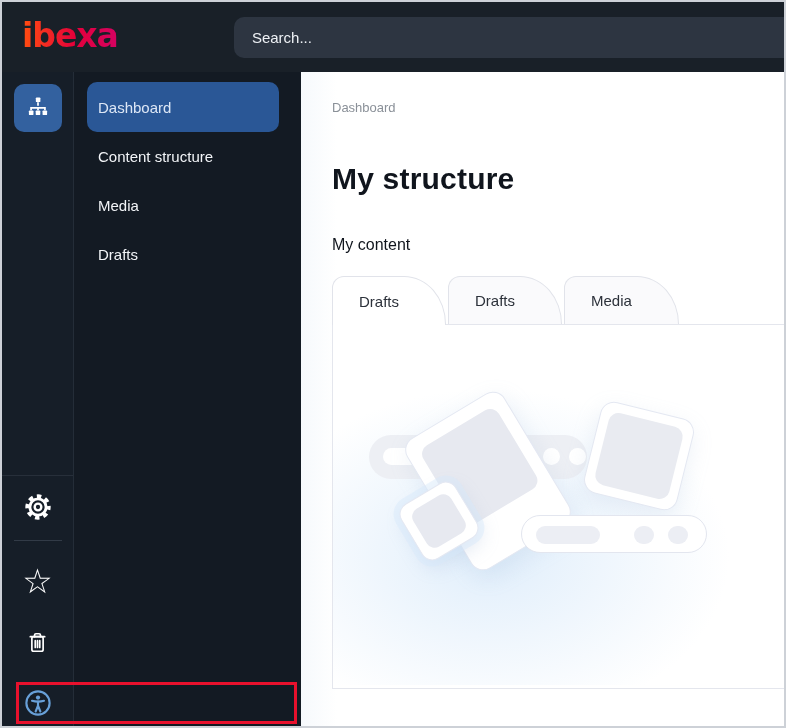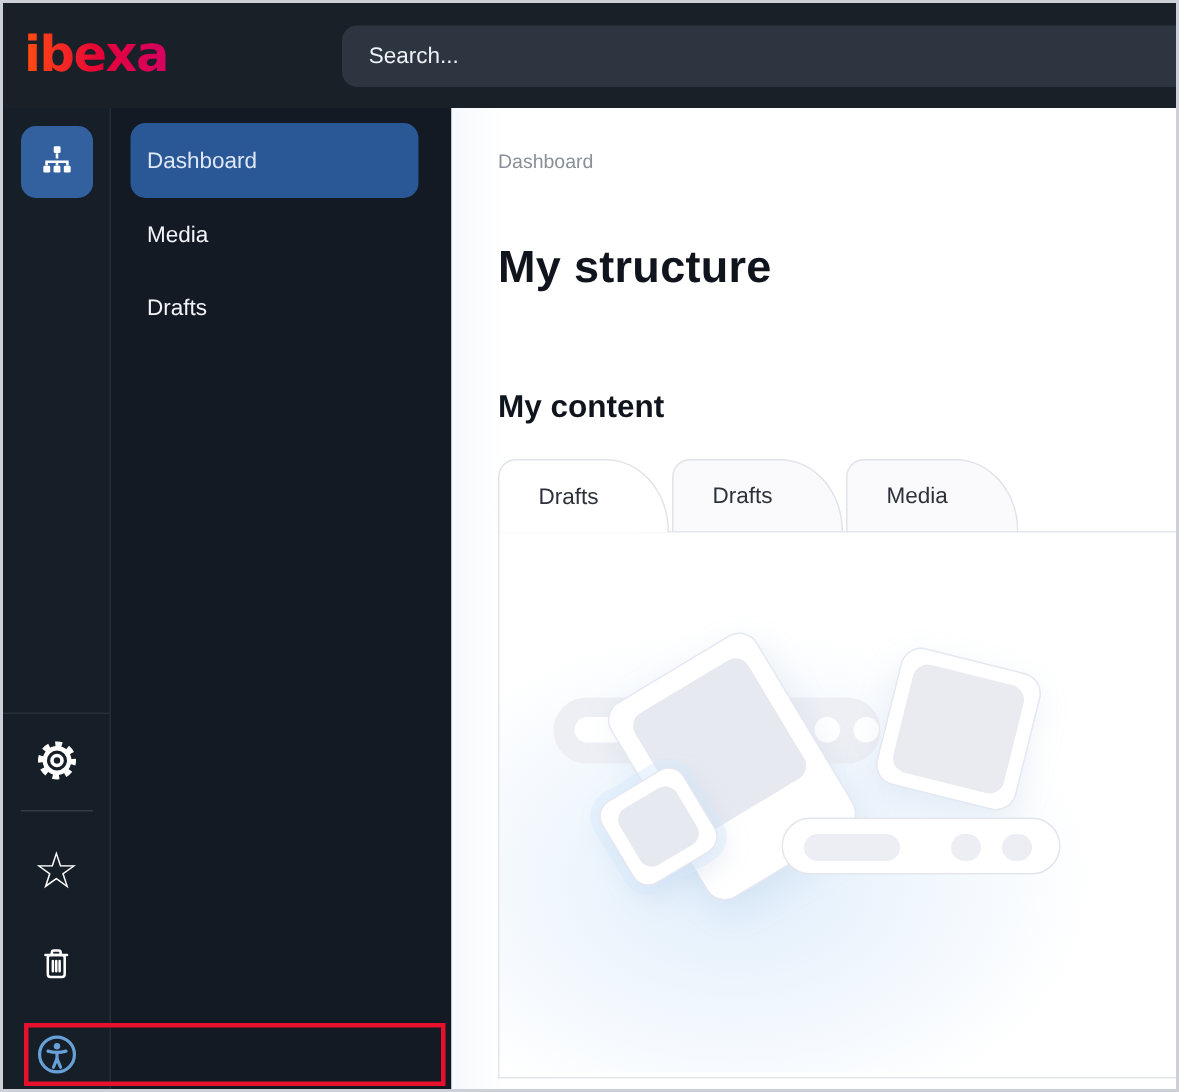"ibexa" .topbar { padding-left: 14px -> 20px }
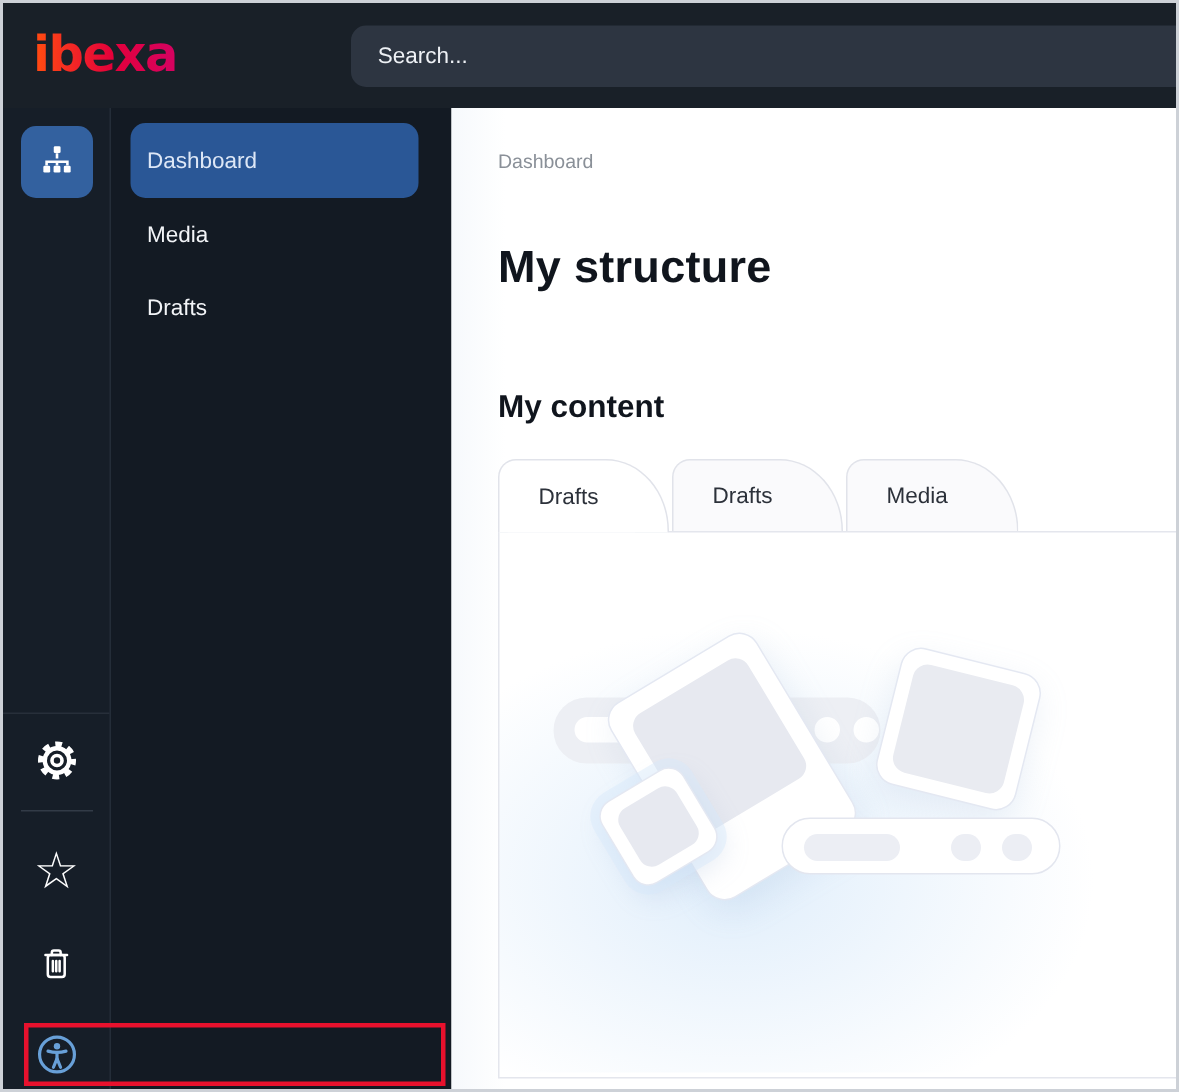"Content structure" div.menu-item { html: none -> <div> <span>Content structure</span> </div> }
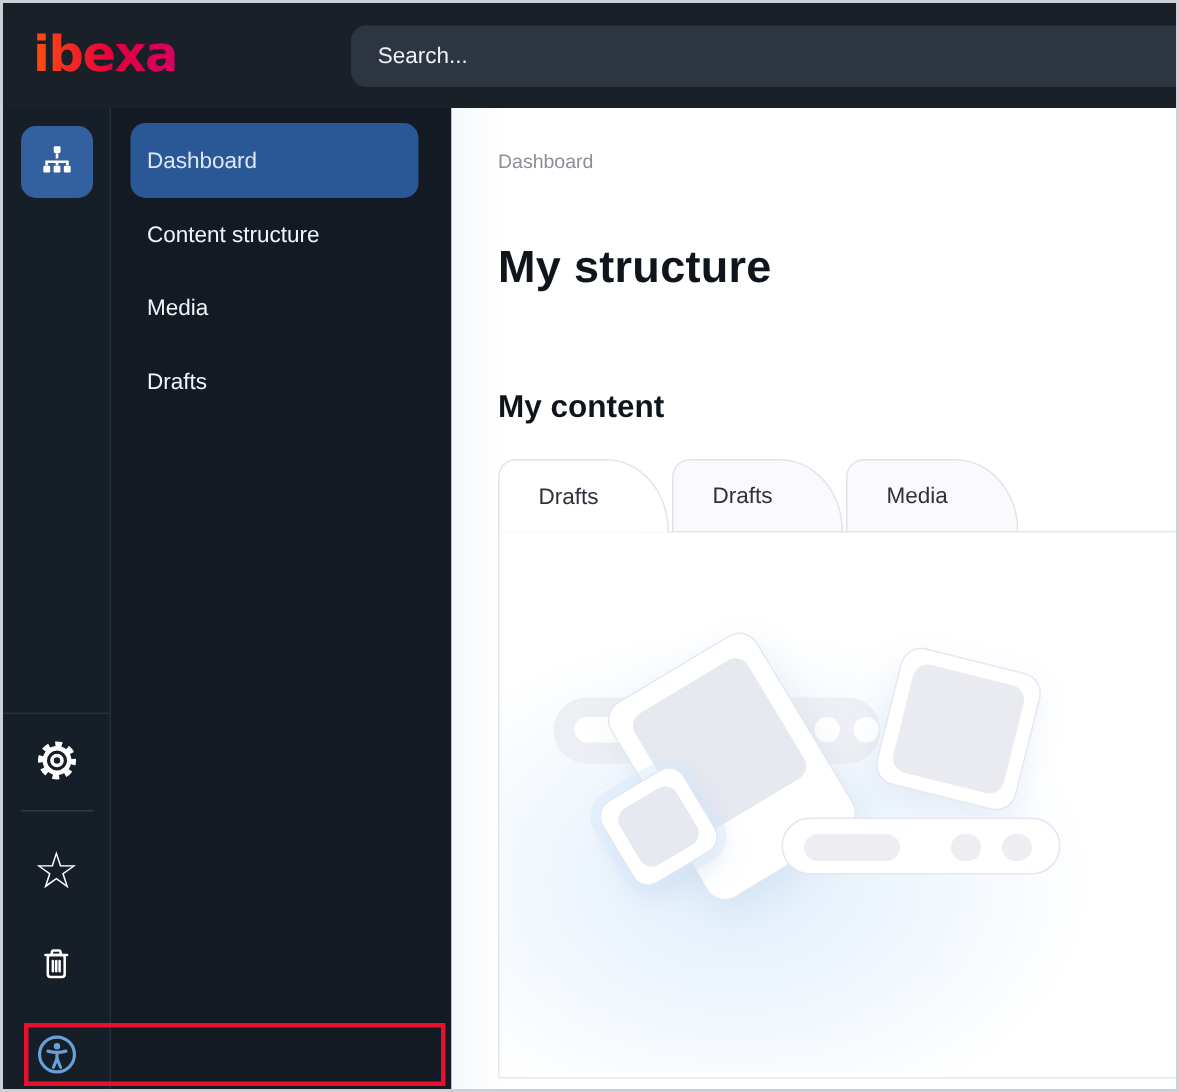"My content" .section-title { font-size: 21px -> 16px; font-weight: bold -> normal; margin-top: 64px -> 40px }
